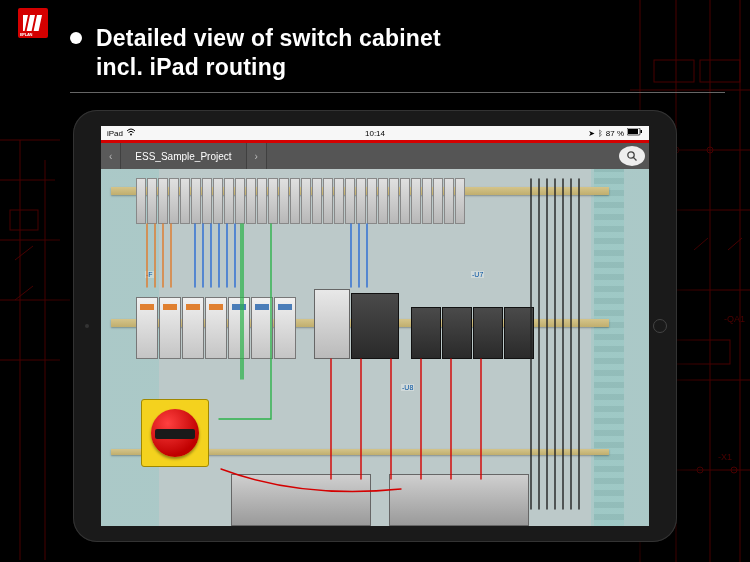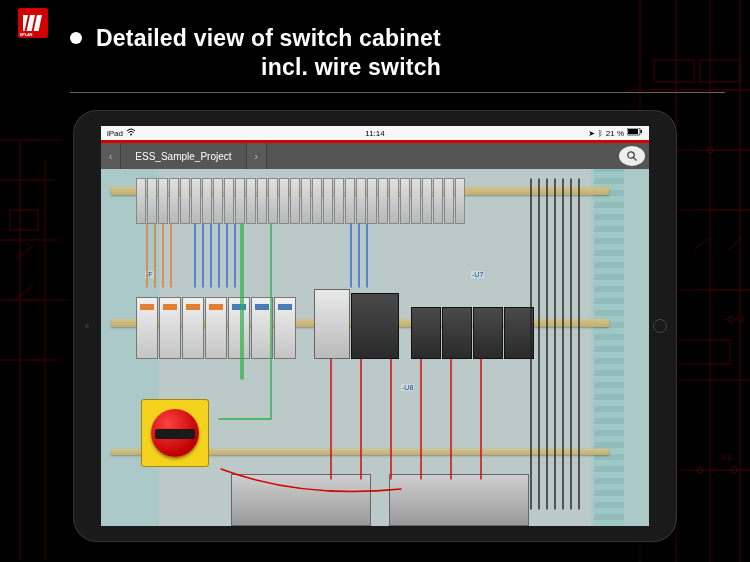"Detailed view of switch cabinet" .caption { text-align: right -> none }
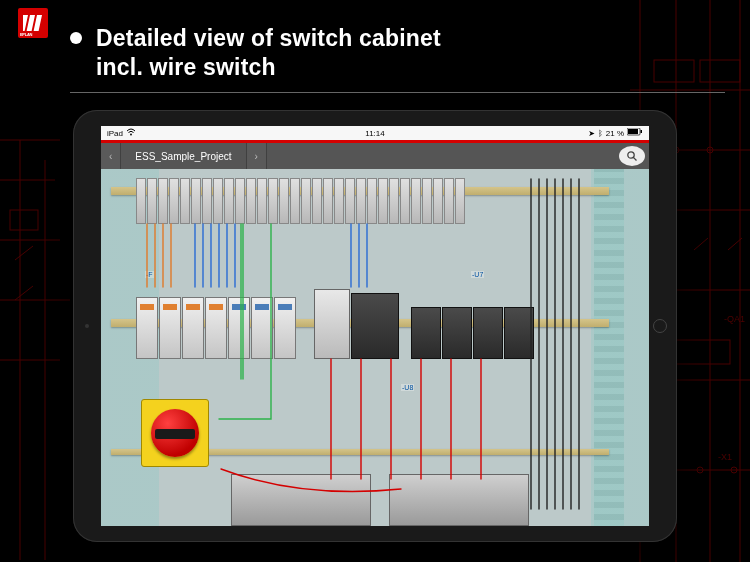"incl. wire switch" div { text: wire switch -> iPad routing }
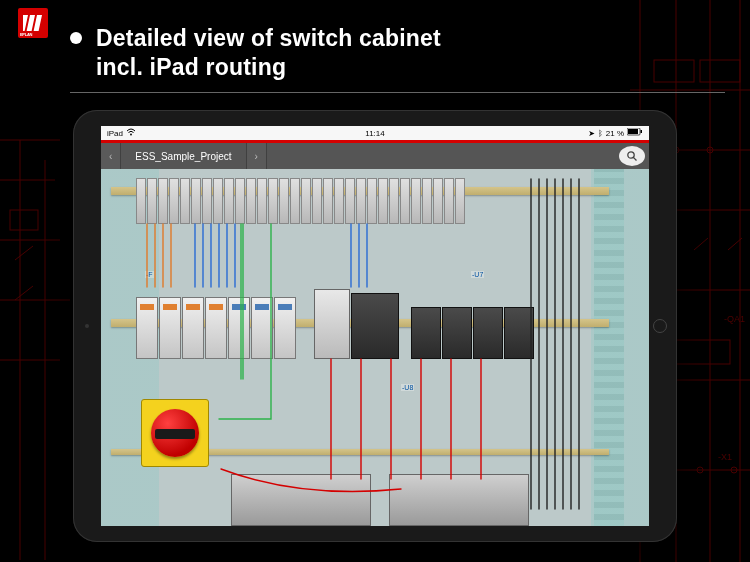"11:14" div.center { text: 11:14 -> 10:14 }
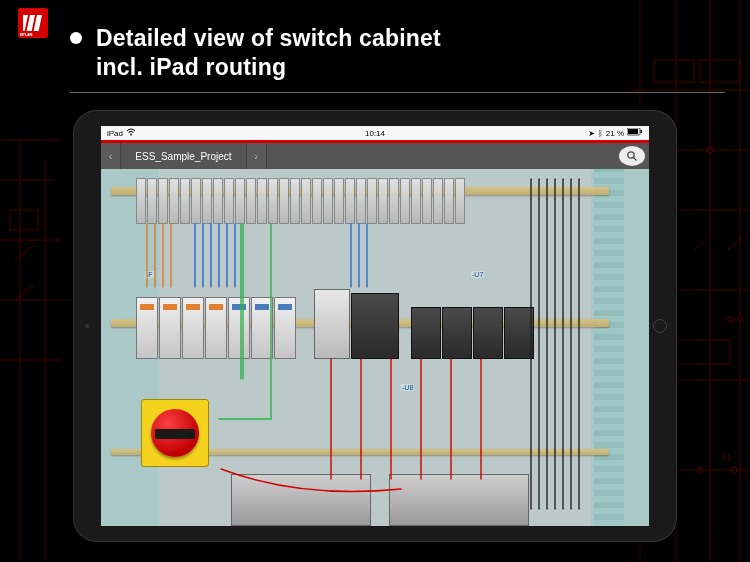"21 %" span { text: 21 -> 87 }
